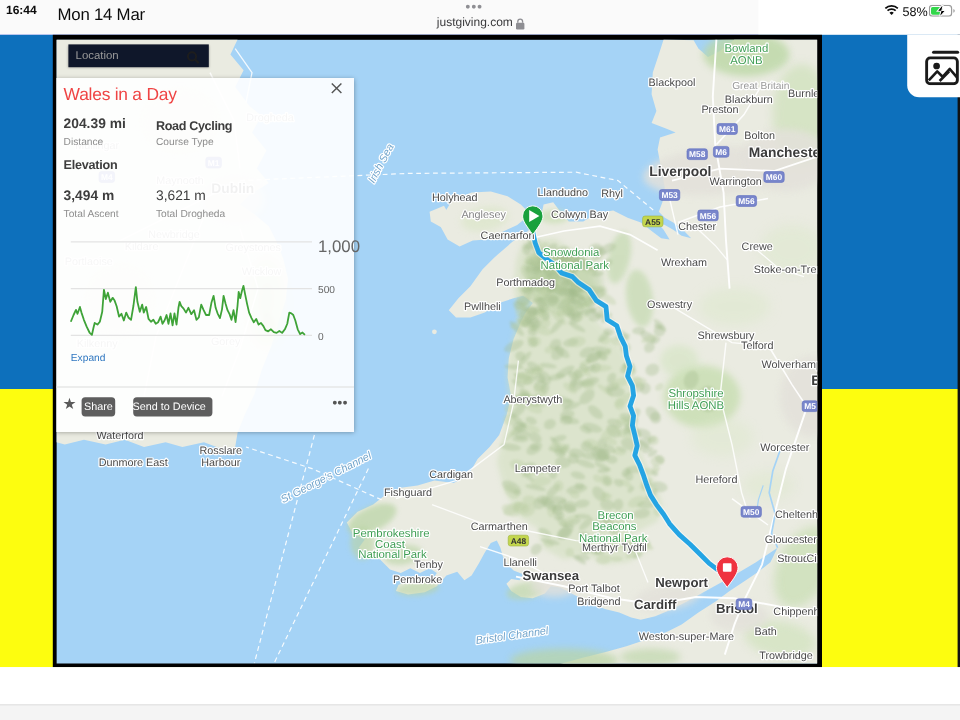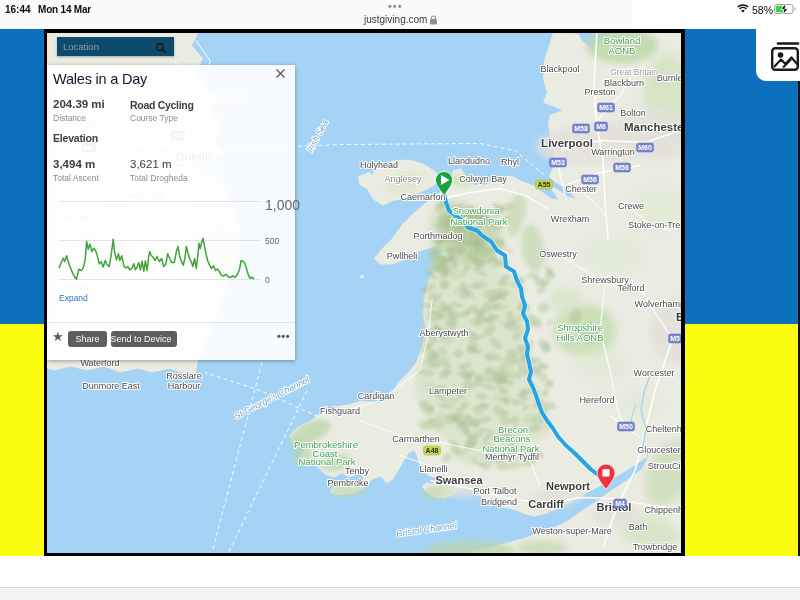"Mon 14 Mar" div.abs { font-size: 10px -> 14px; font-weight: 700 -> 400; left: 38px -> 48px }
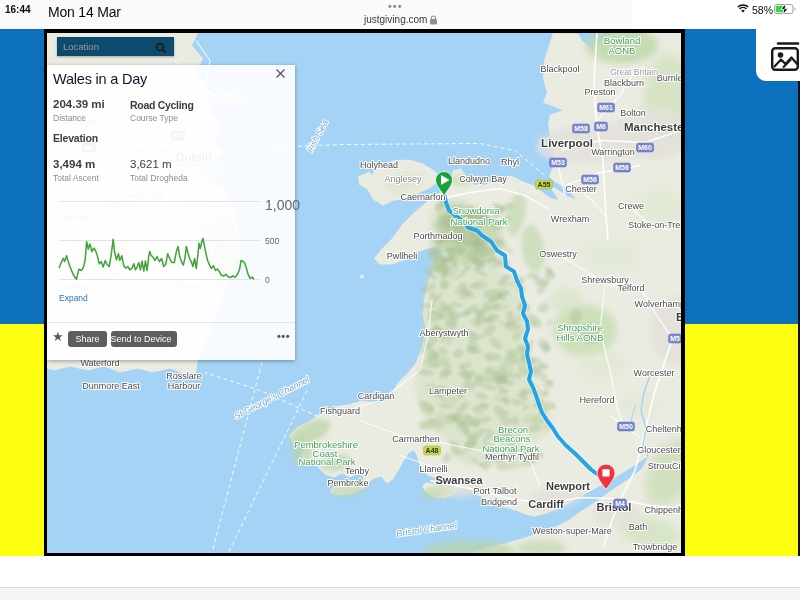"Location" div.abs { background: #0c4a6e -> #0f172a }
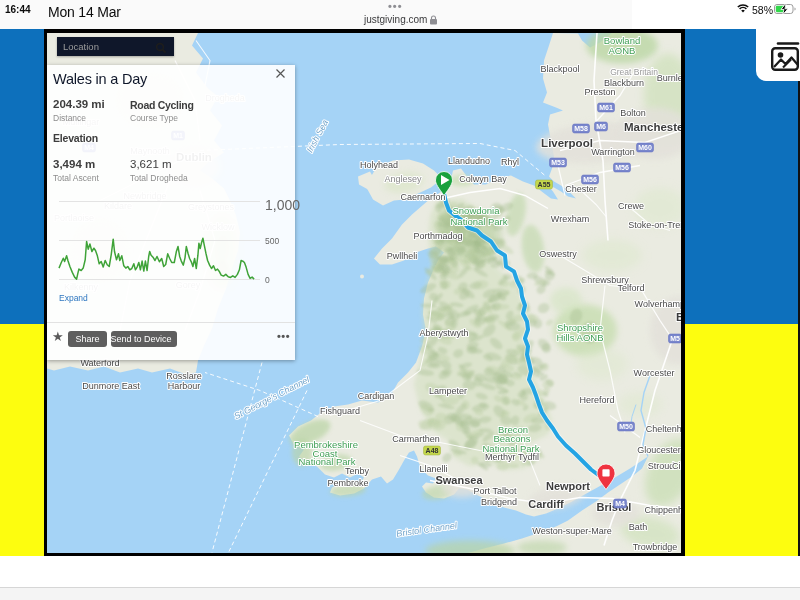"Wales in a Day" div.abs { color: #0f172a -> #ef4444 }
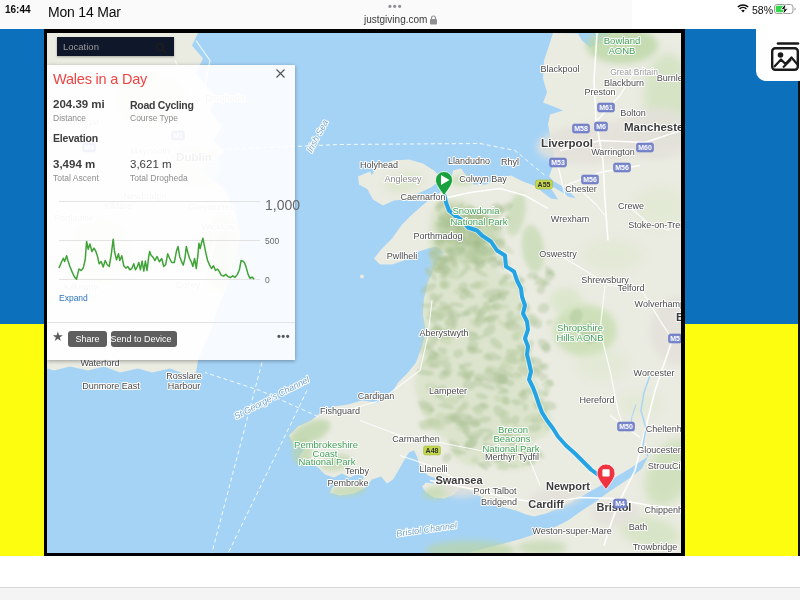"Share" div.abs { width: 39px -> 28px }
